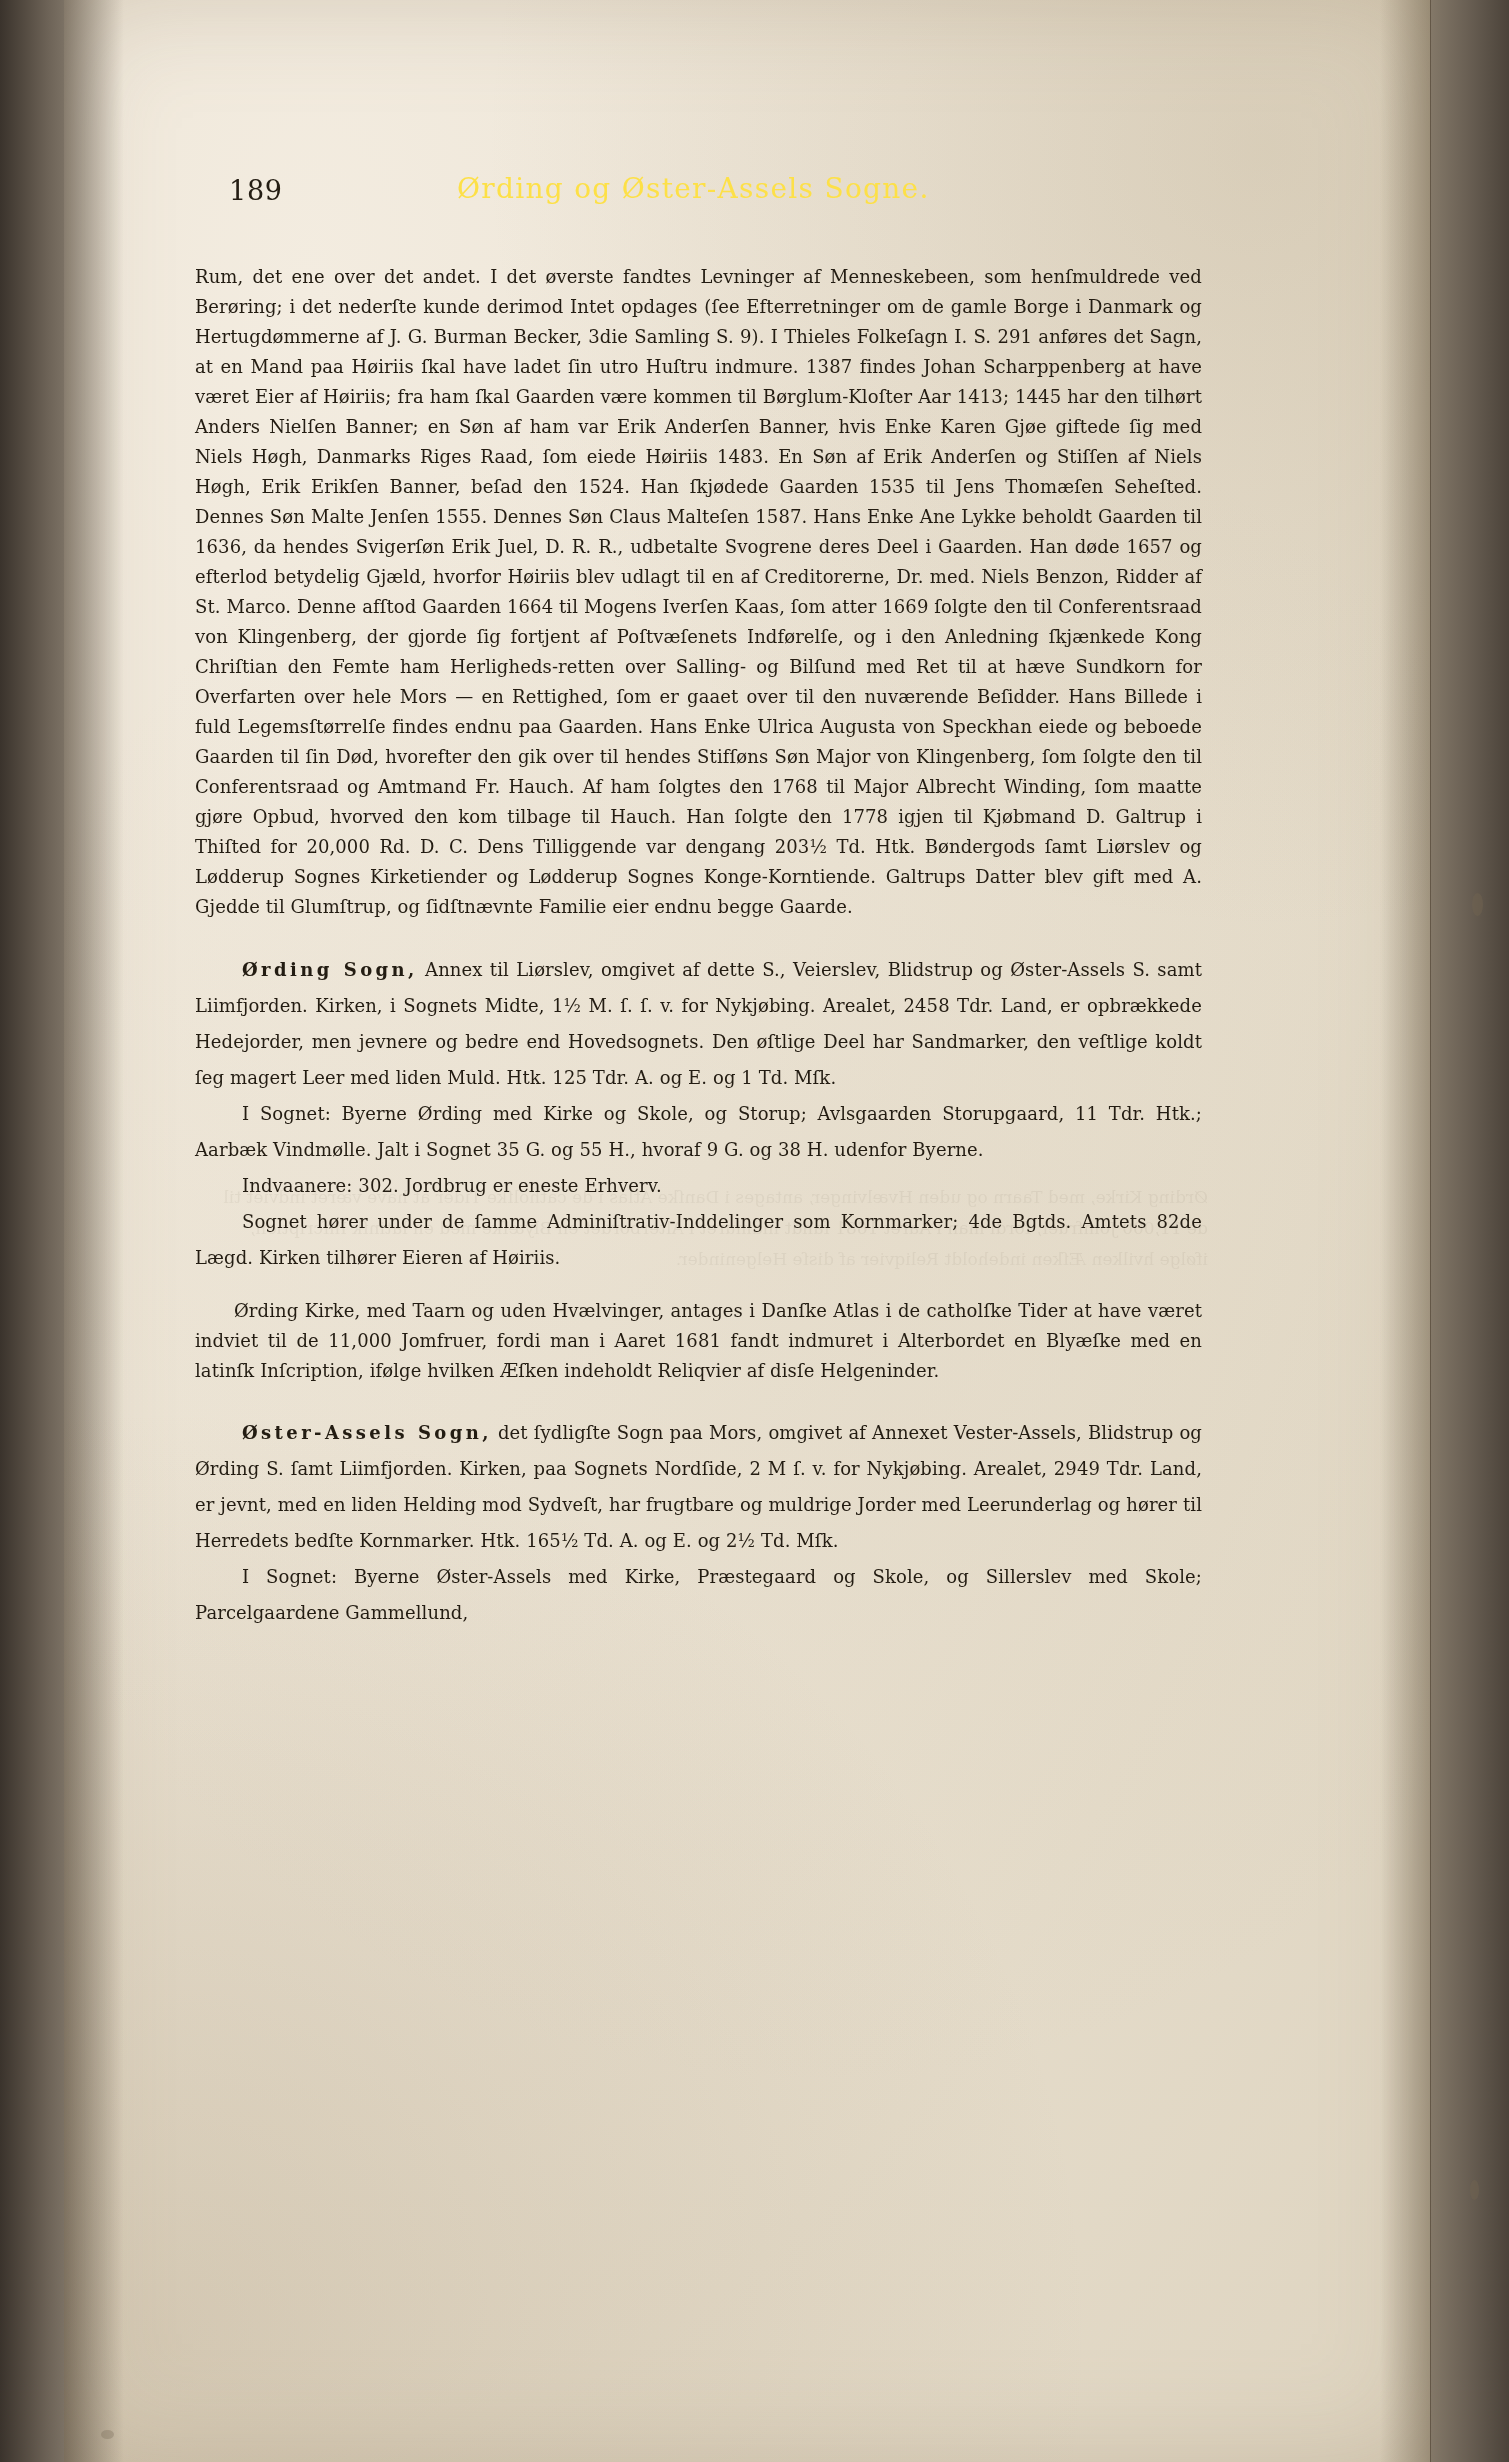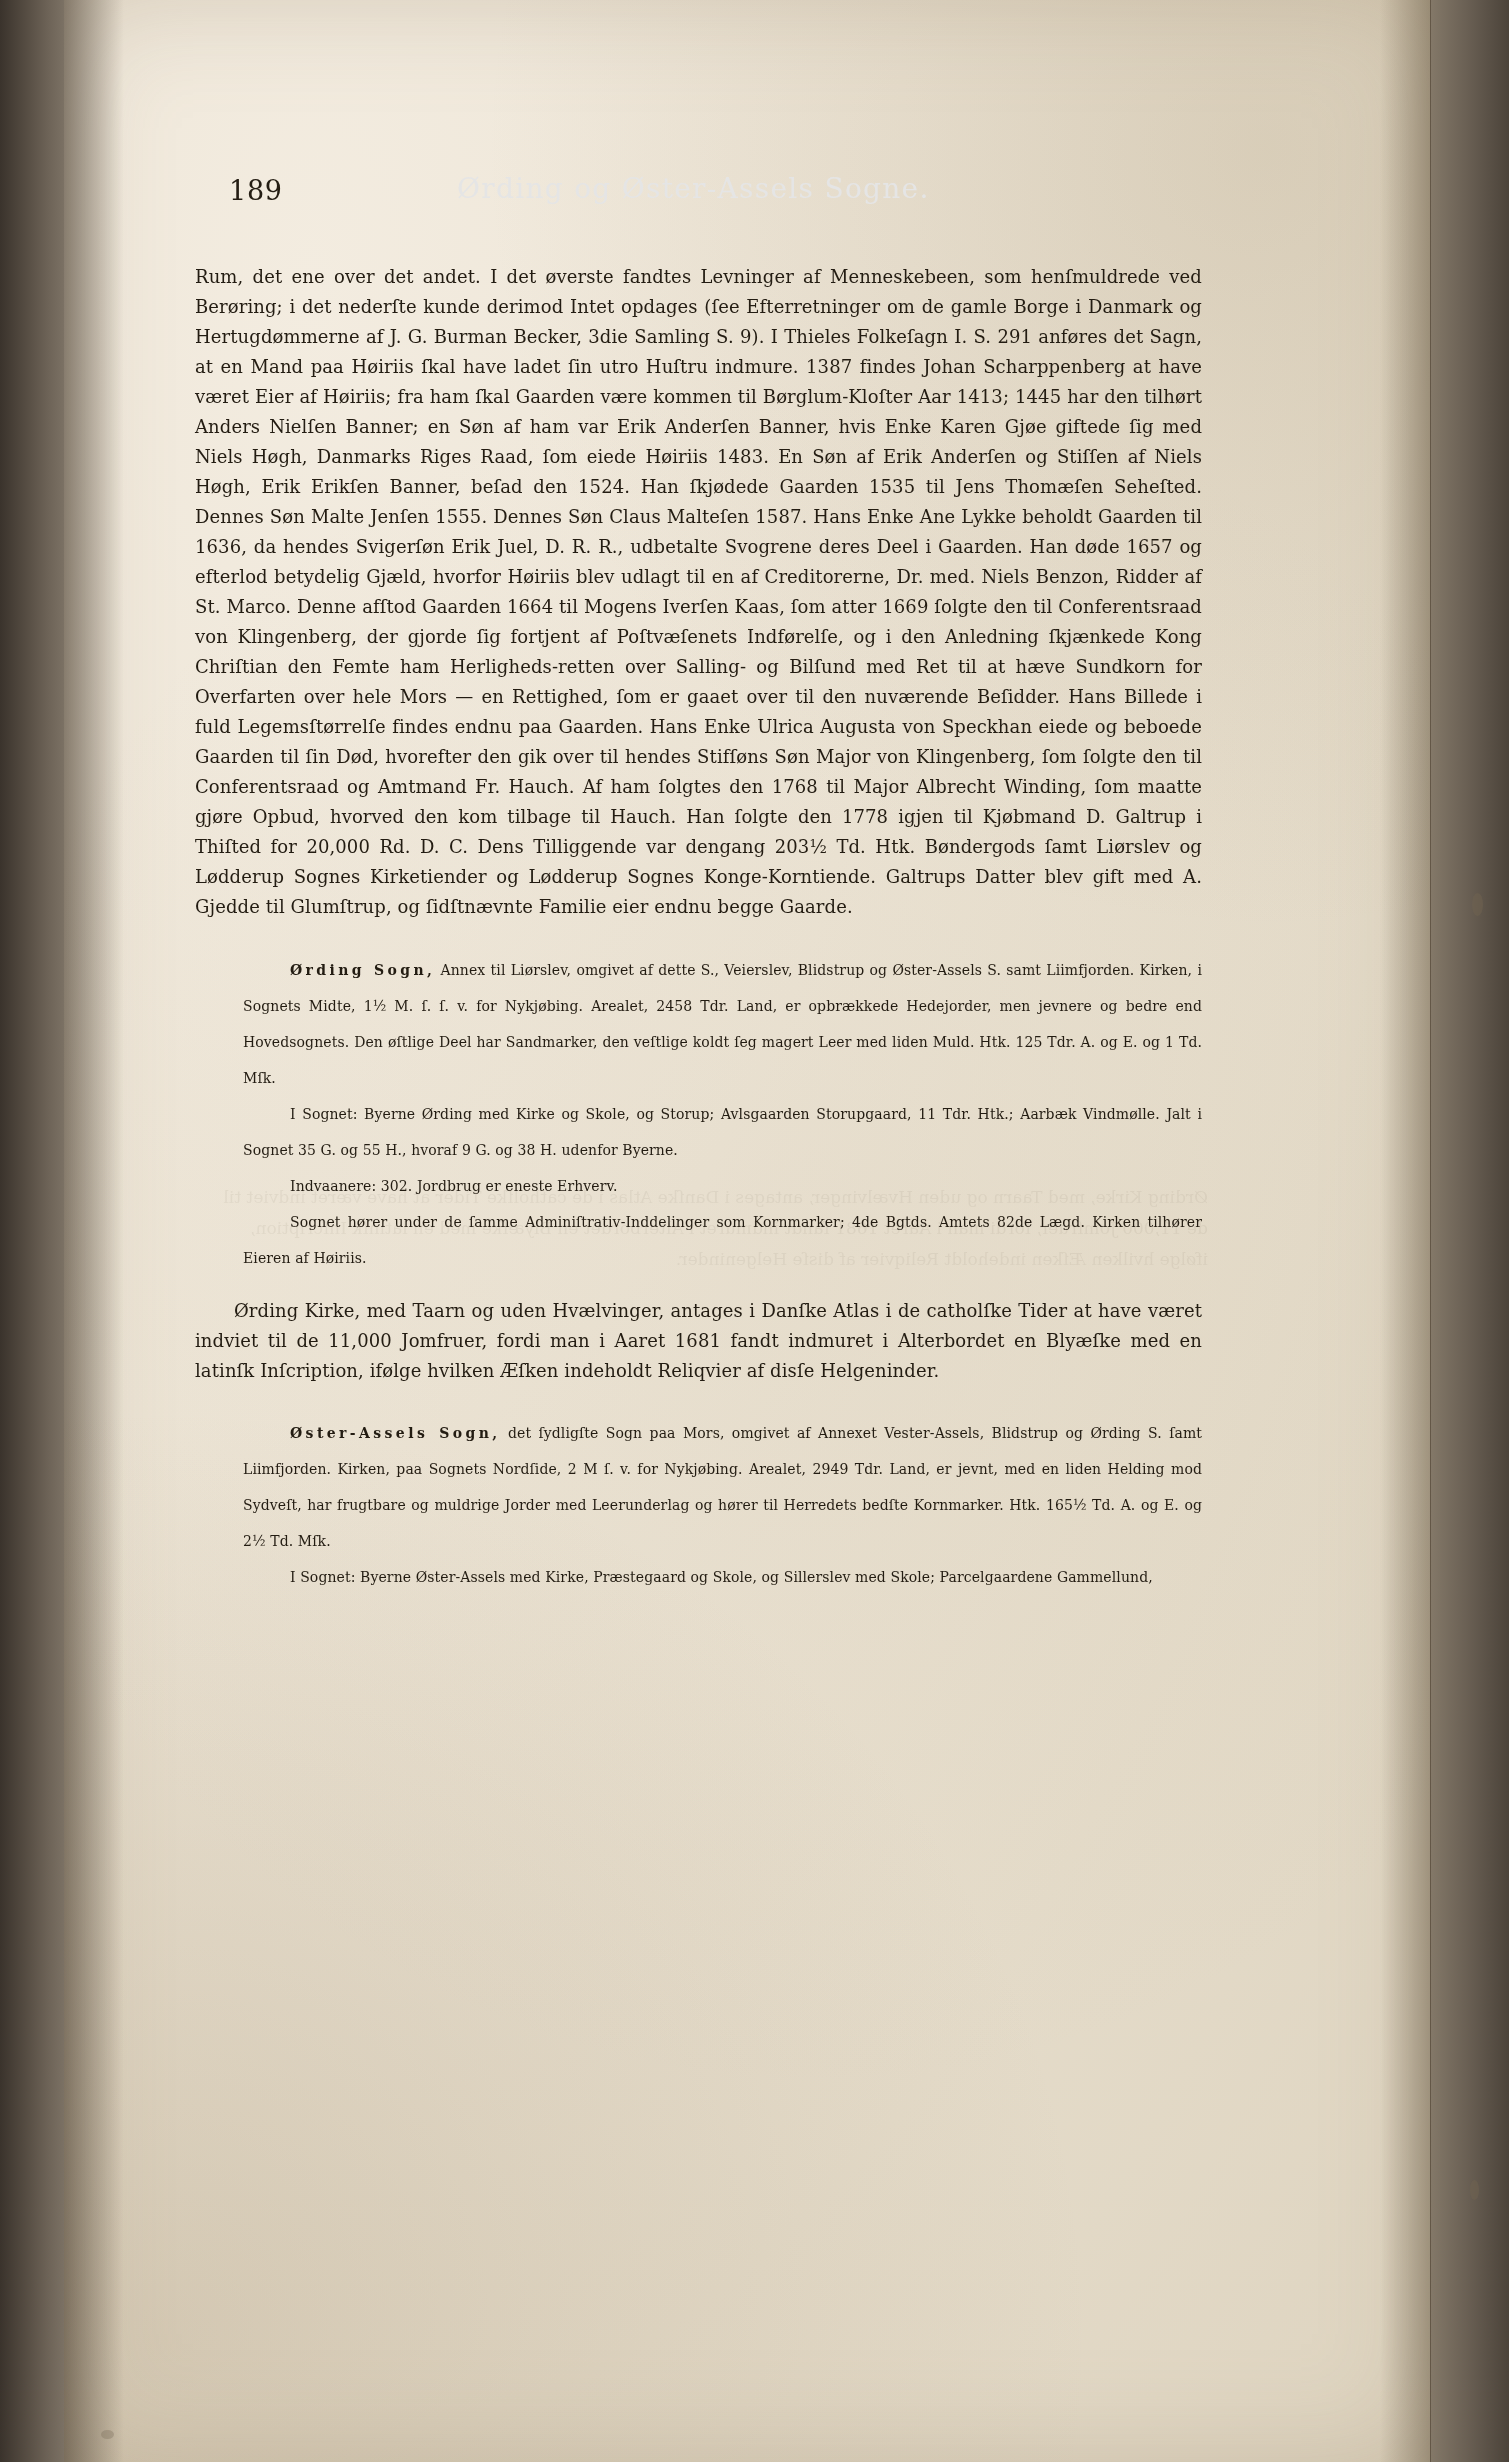"Ørding og Øster-Assels Sogne." .runhead { color: #e5e5e5 -> #fde047 }
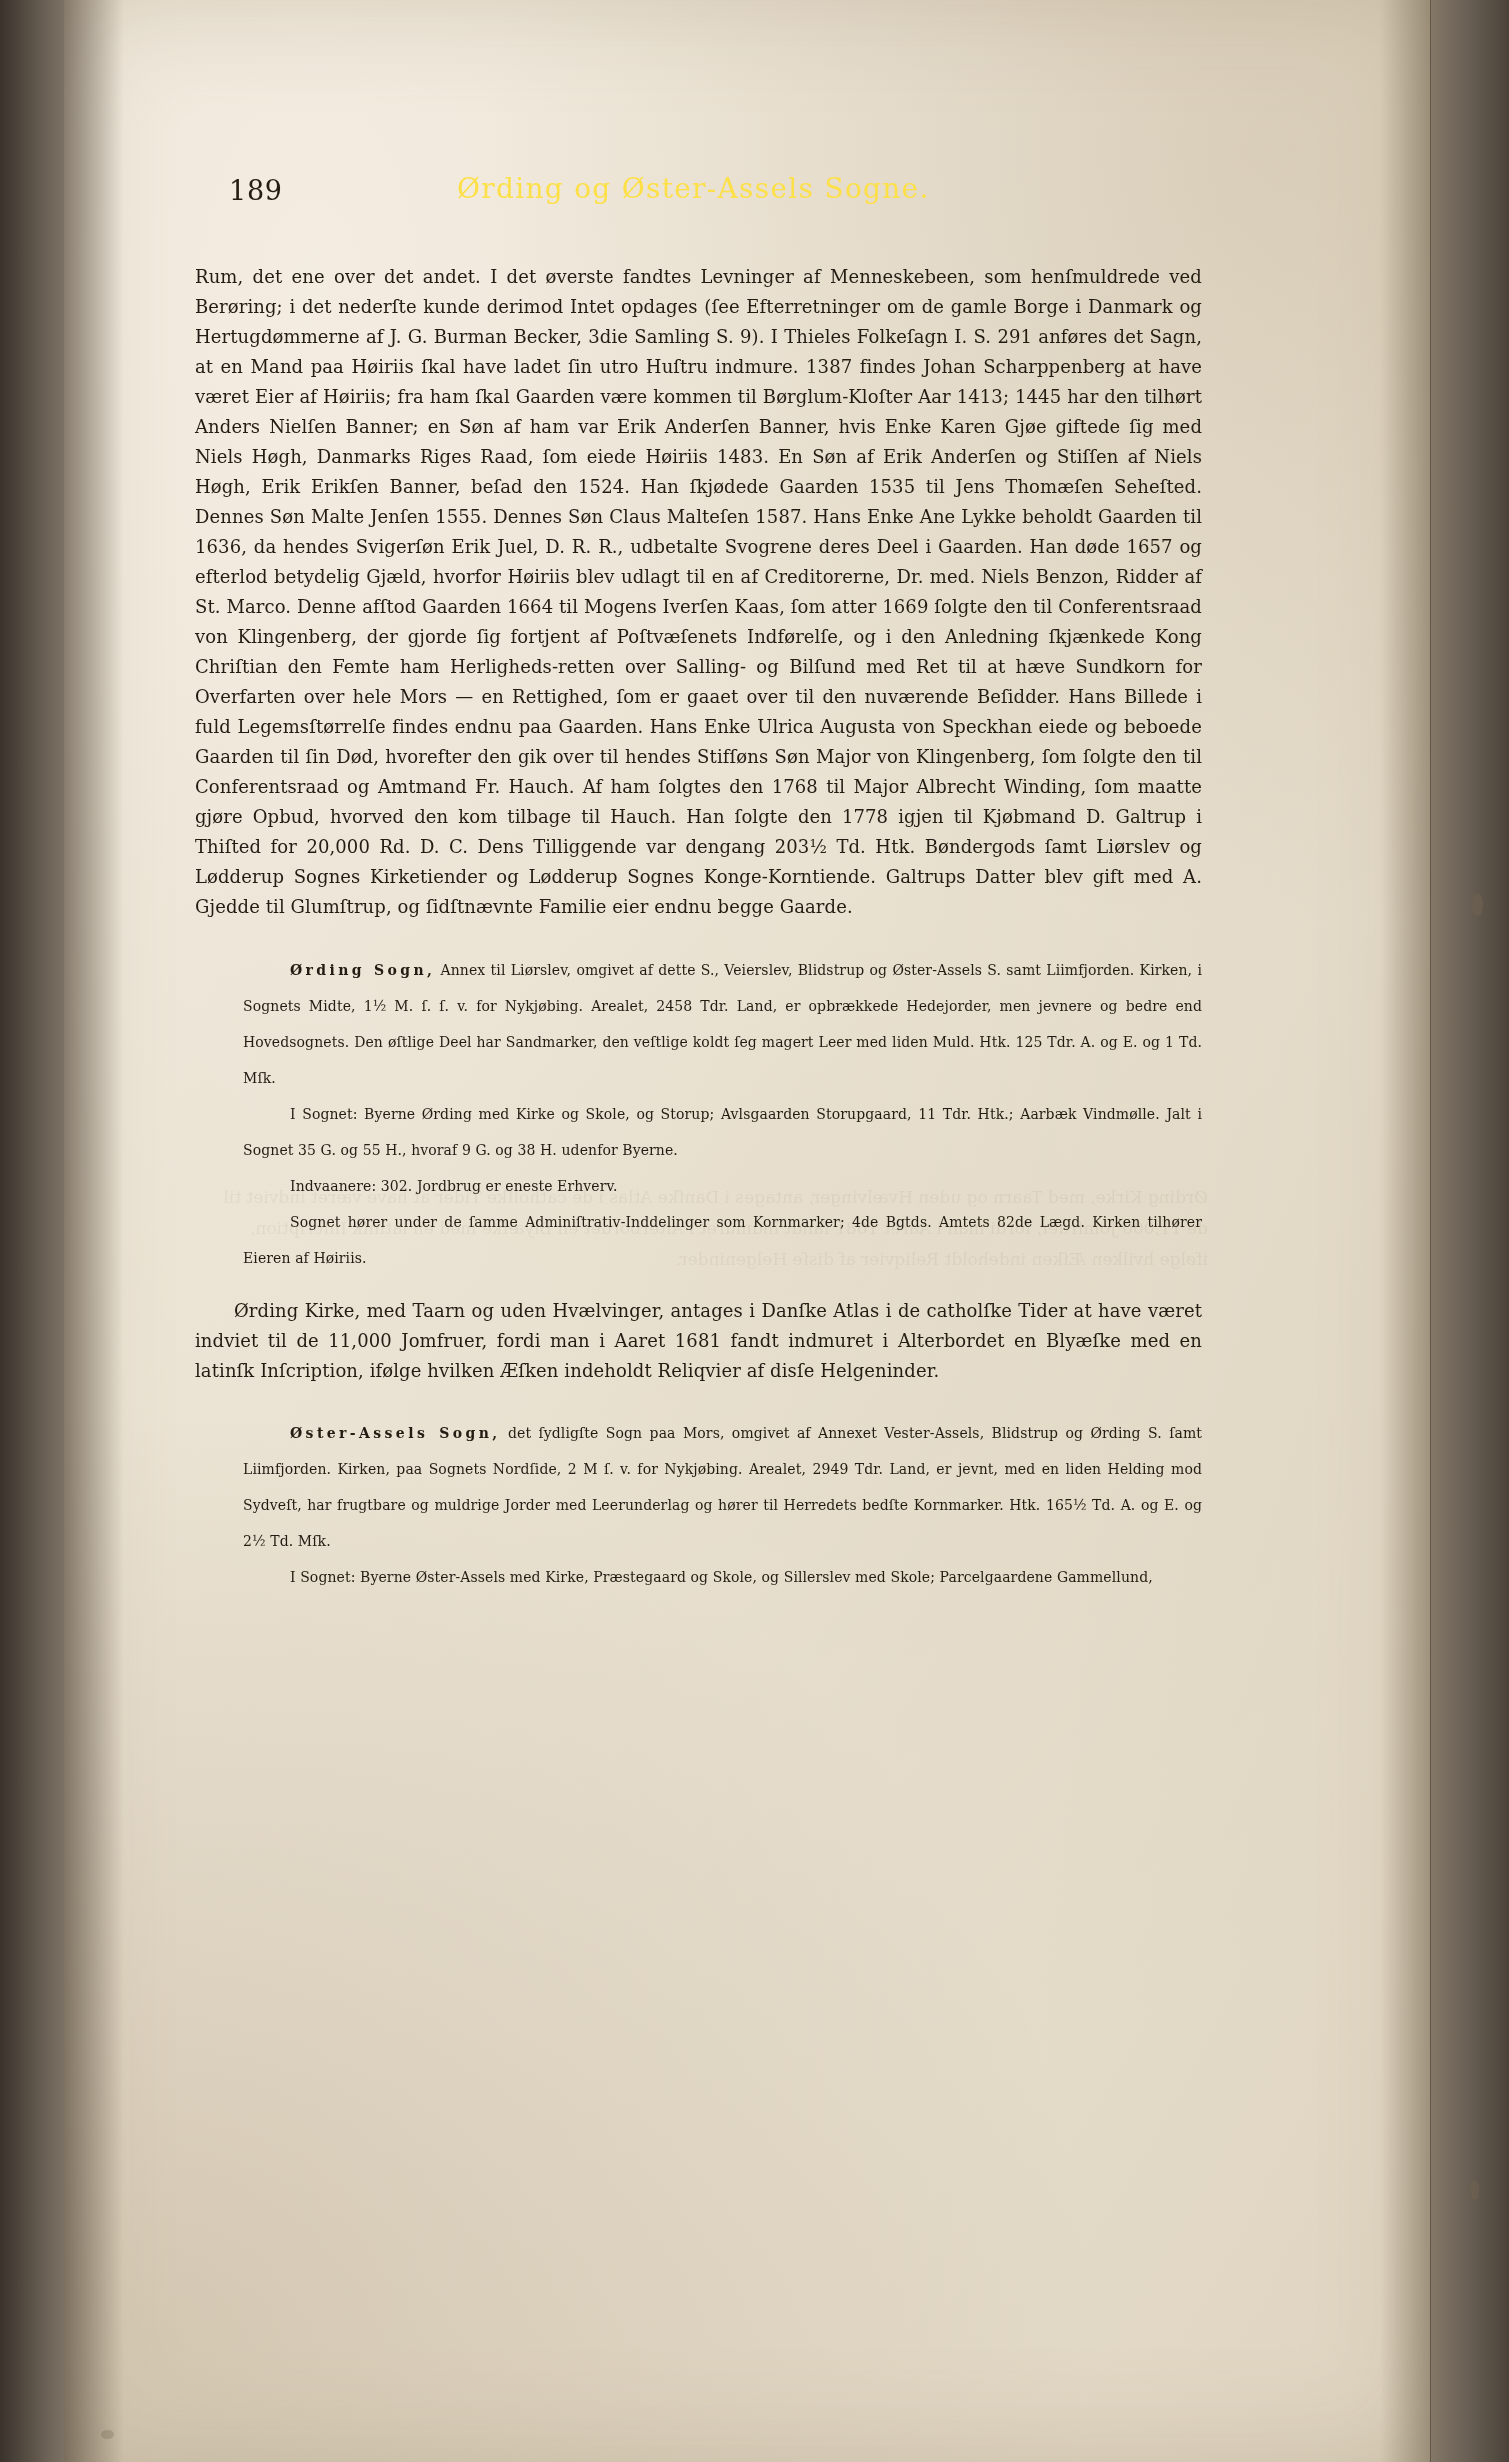"Ørding Sogn, Annex til Liørslev," .body-lg { font-size: 14px -> 18px; margin-left: 48px -> none }
